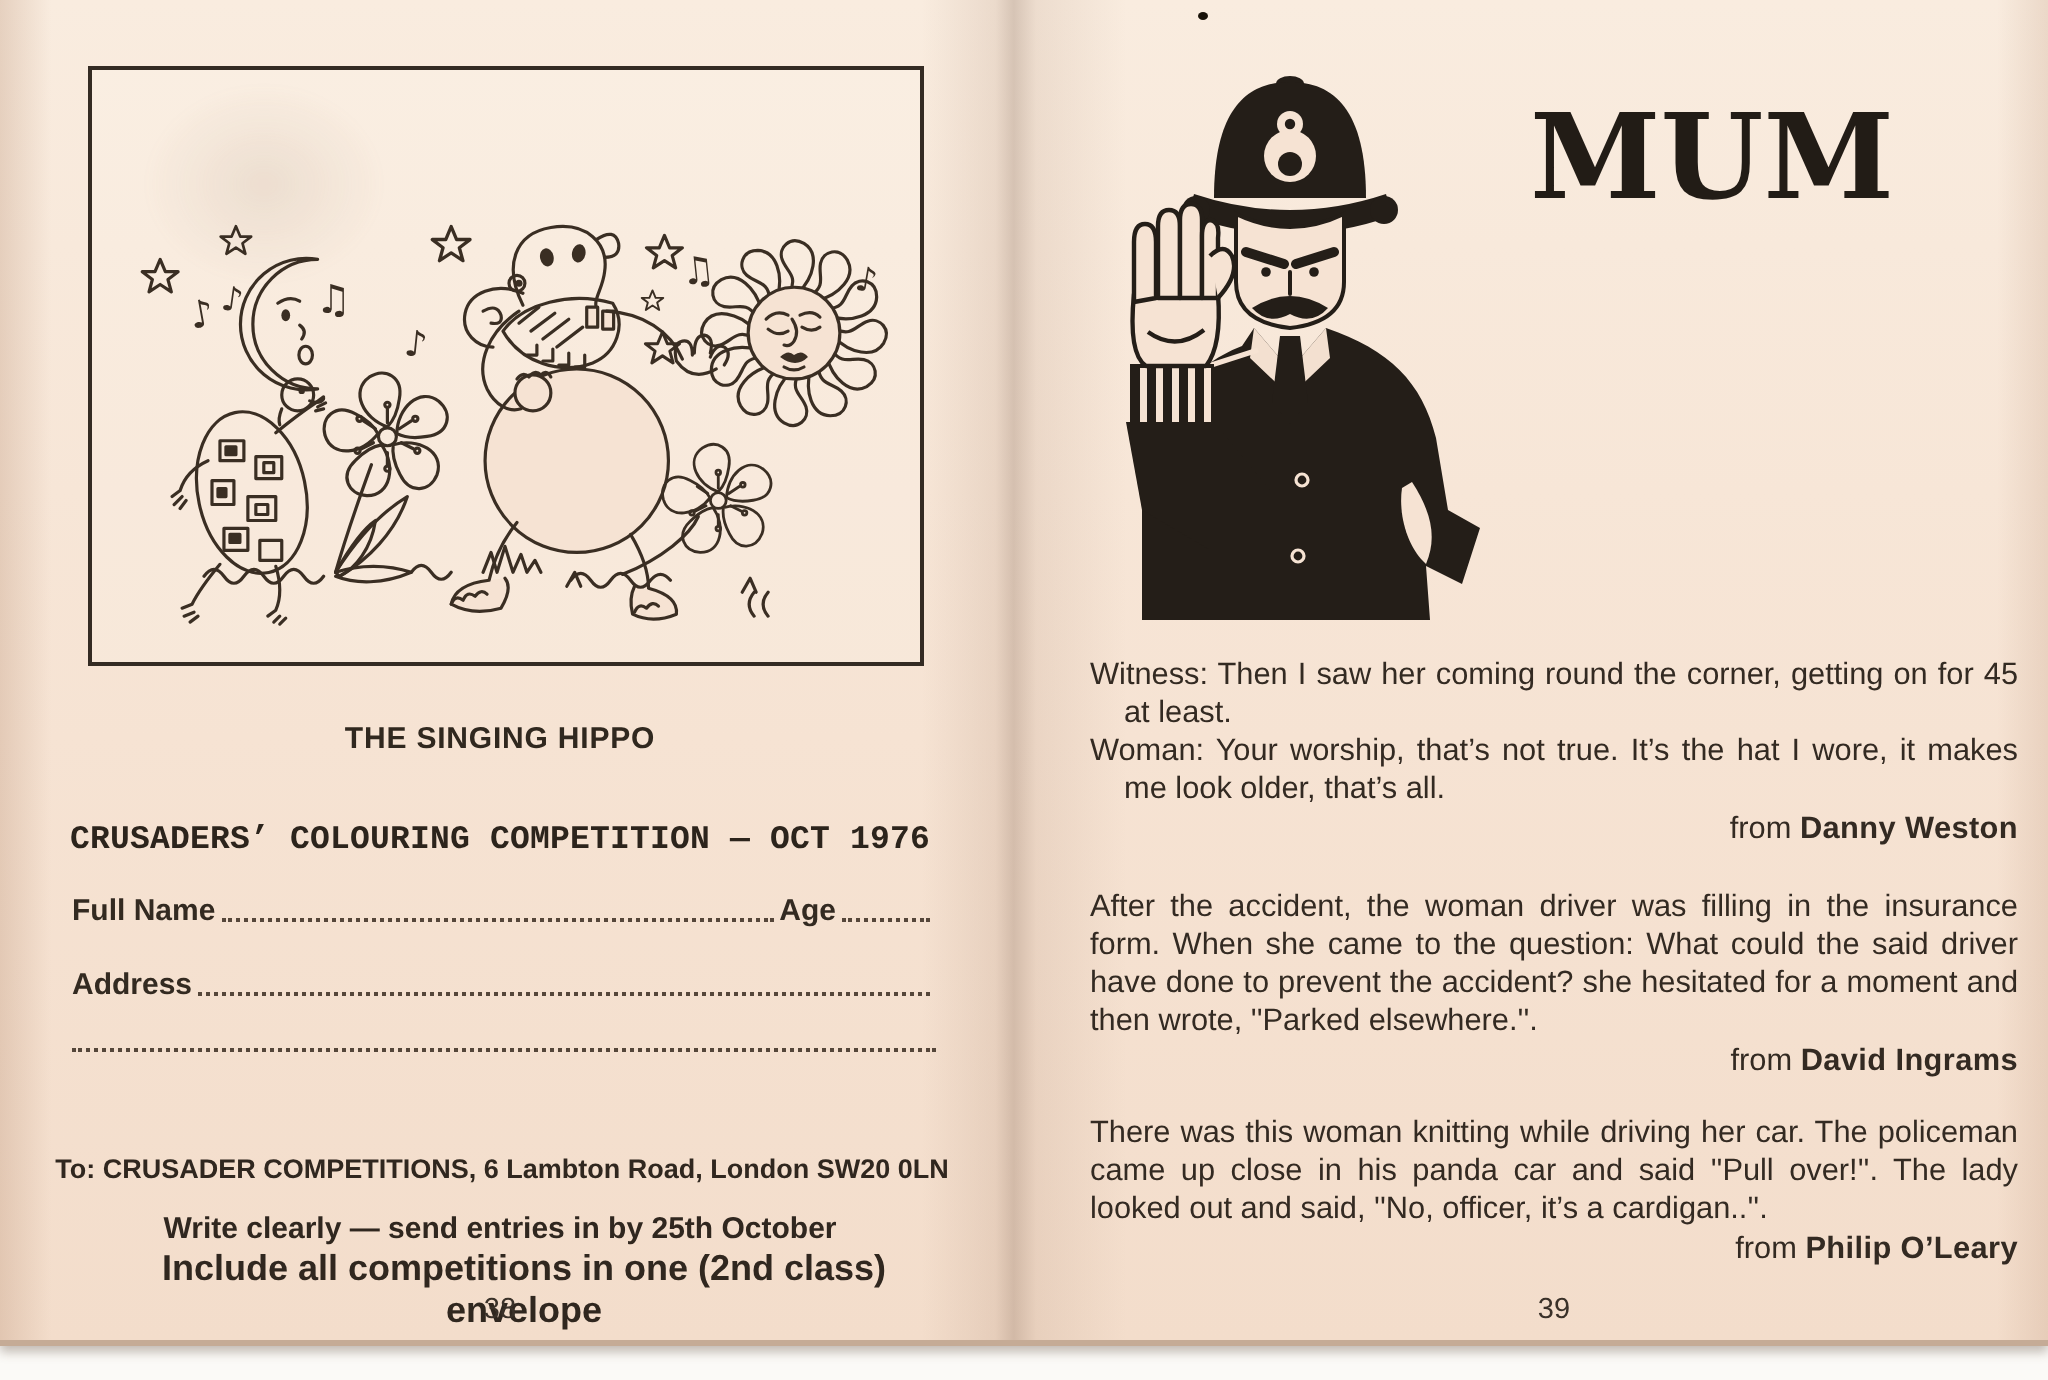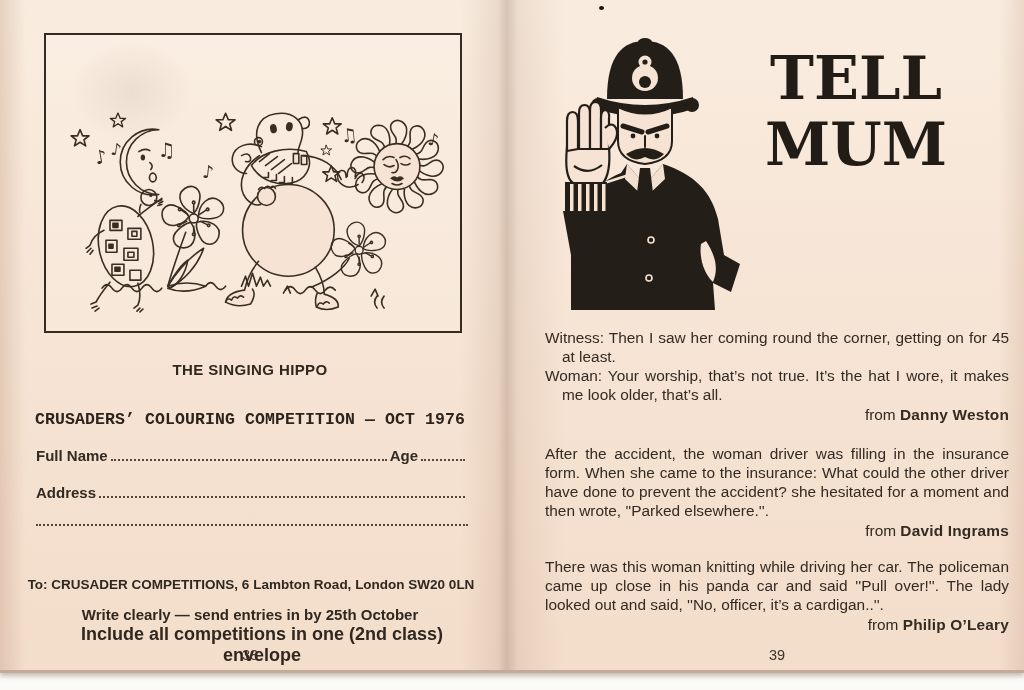"TELL" div { html: <div>TELL</div> -> none }
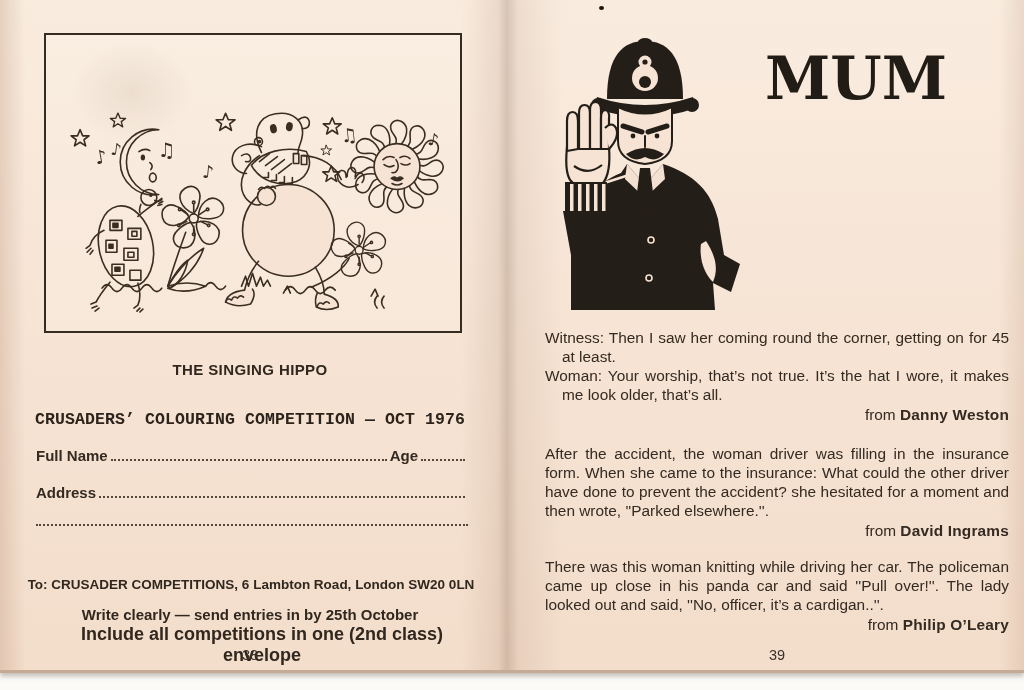"After the accident, the woman" div { text: insurance: What could the other -> question: What could the said }
